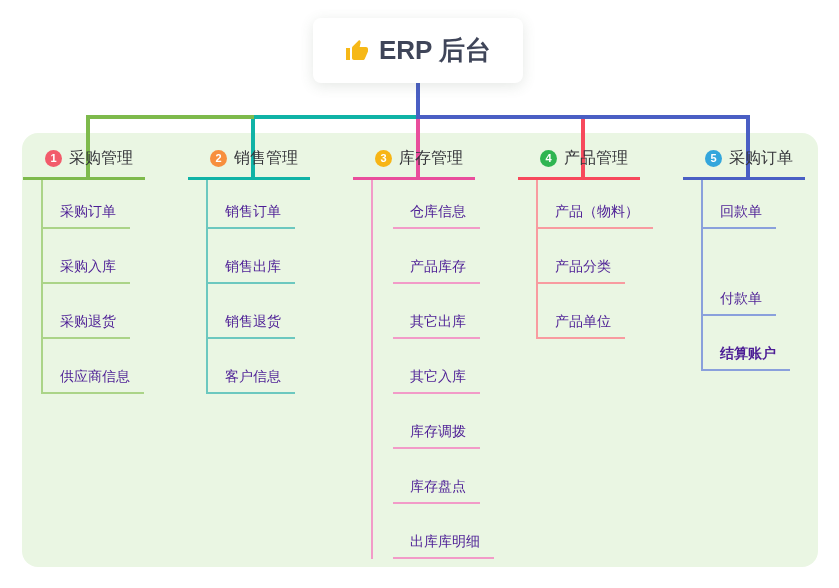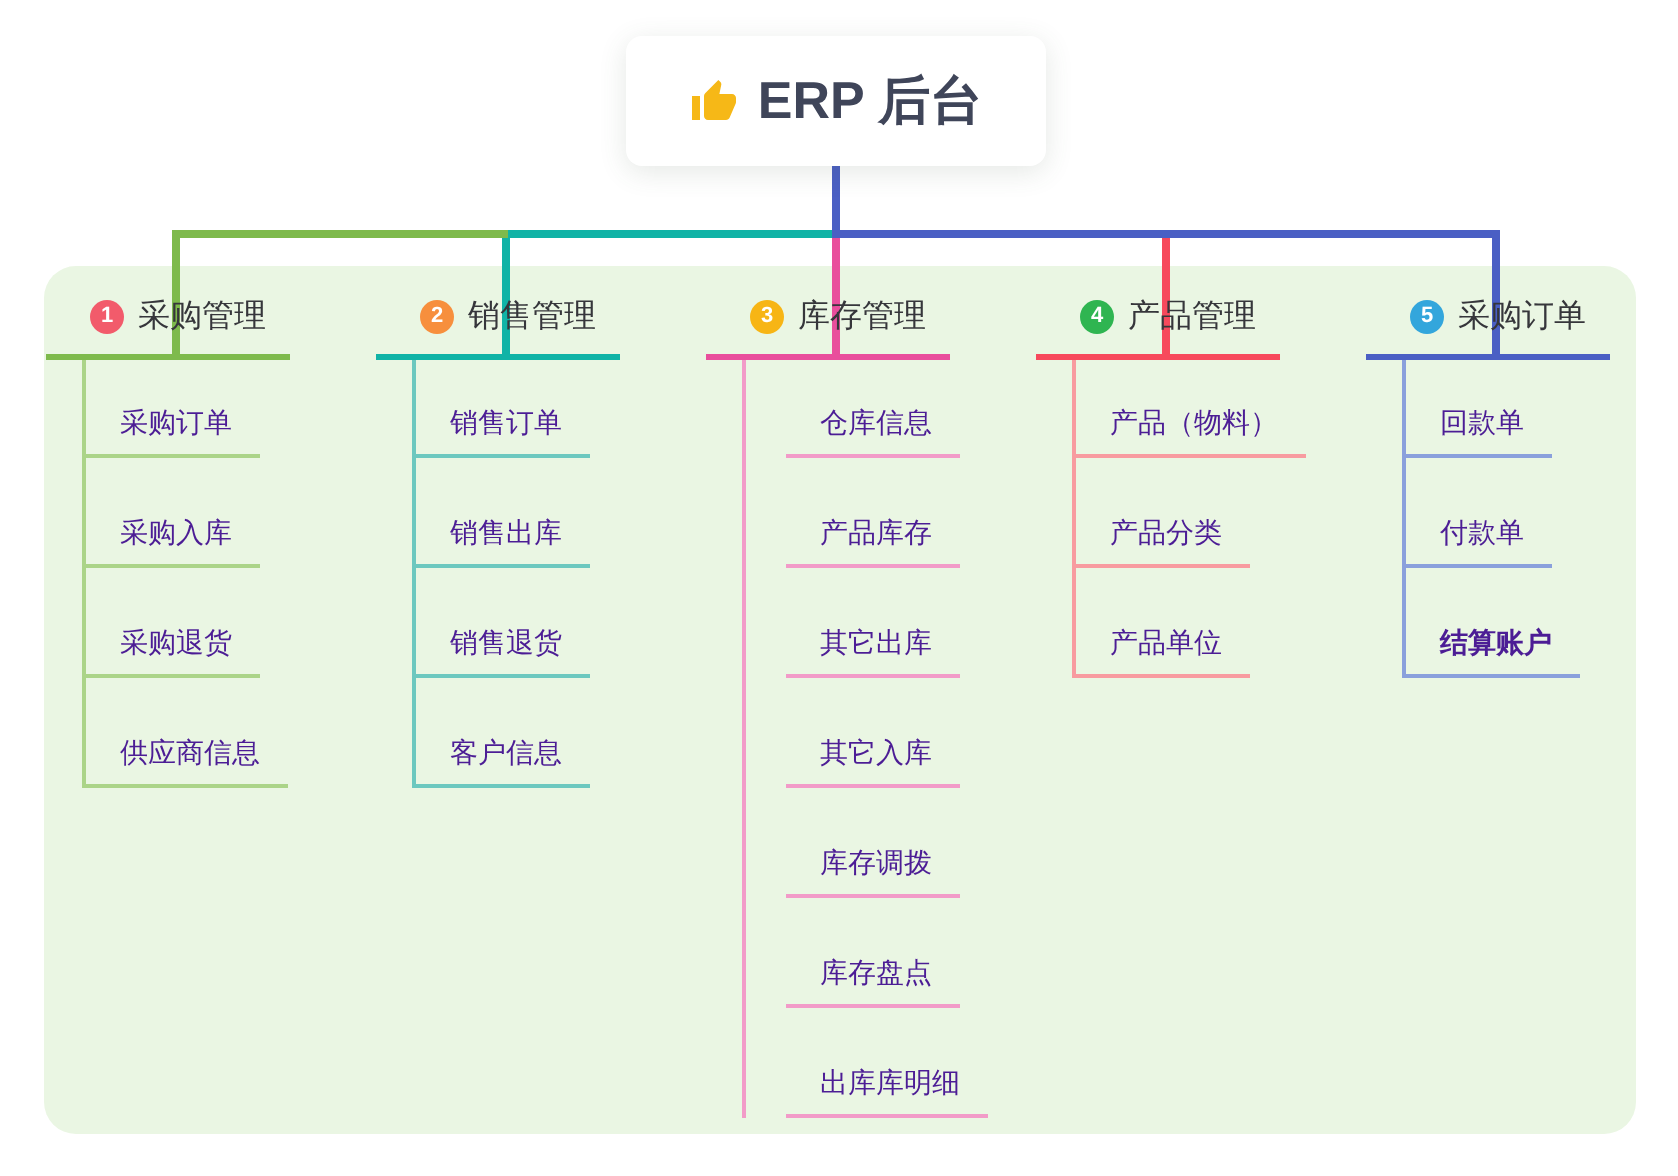"付款单" div.child { margin-top: none -> 32px }
